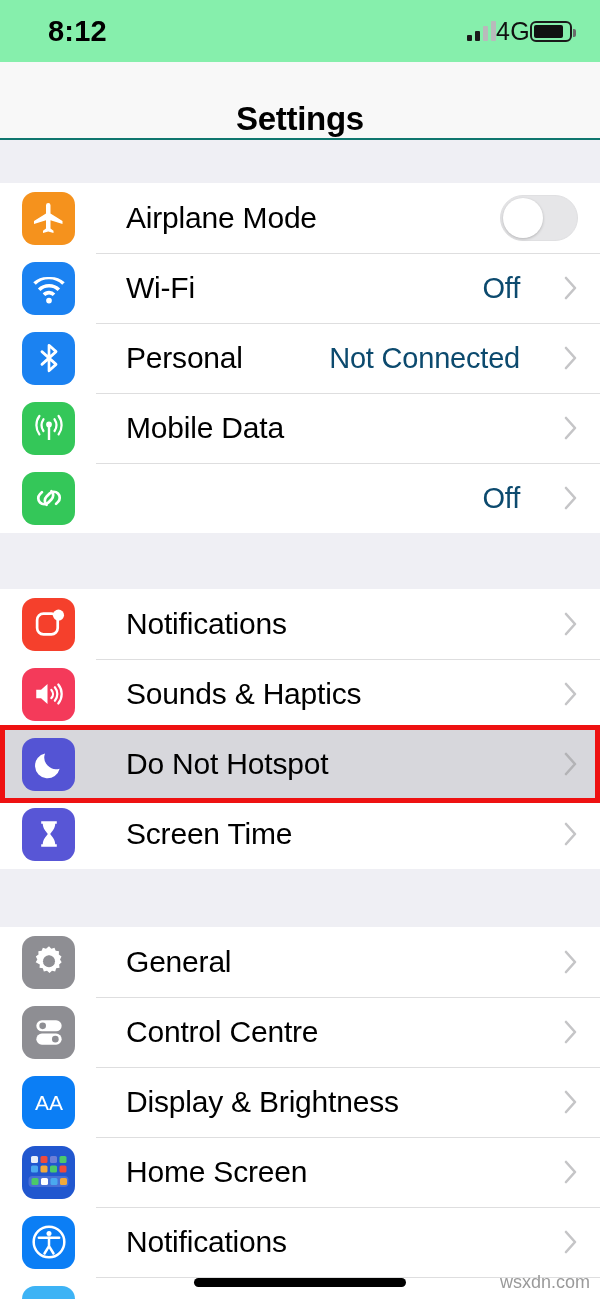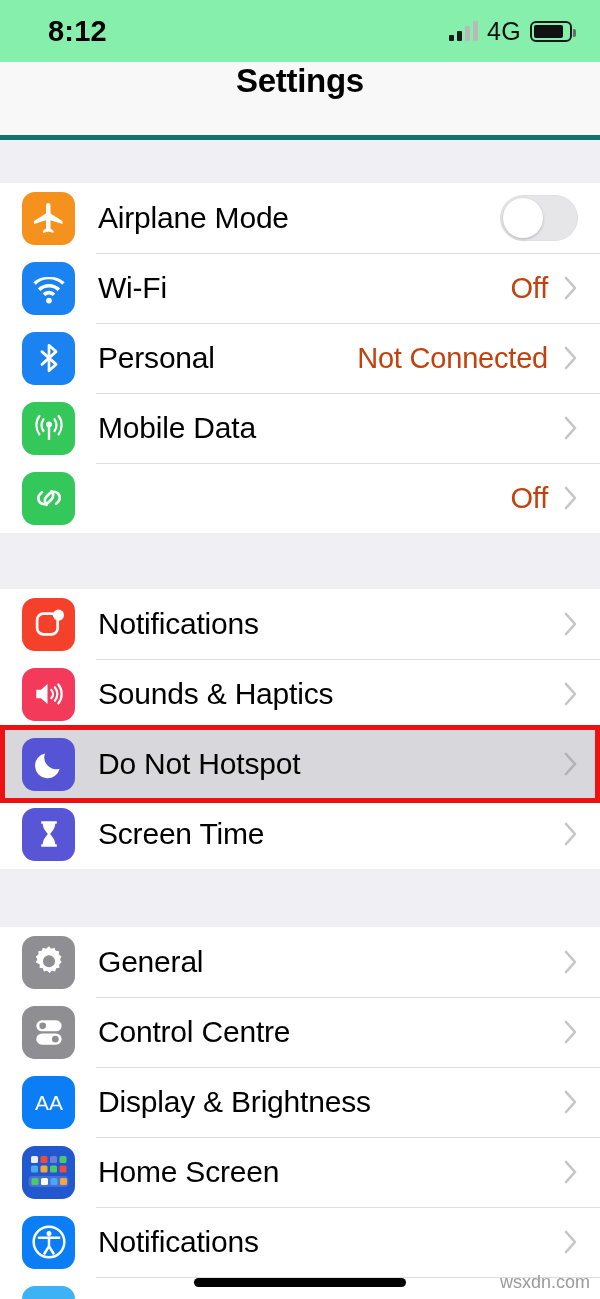"4G" .status-right { gap: 9px -> none }
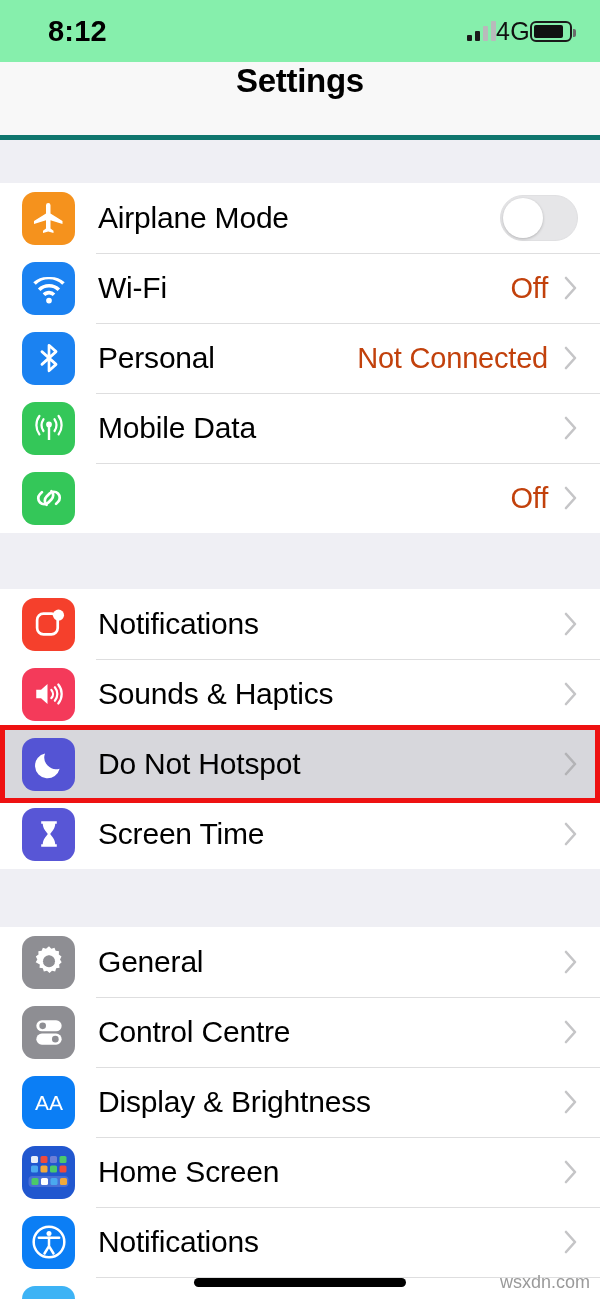"Settings" .navbar { align-items: flex-start -> flex-end; border-bottom: 5px solid #0f766e -> 2px solid #0f766e }
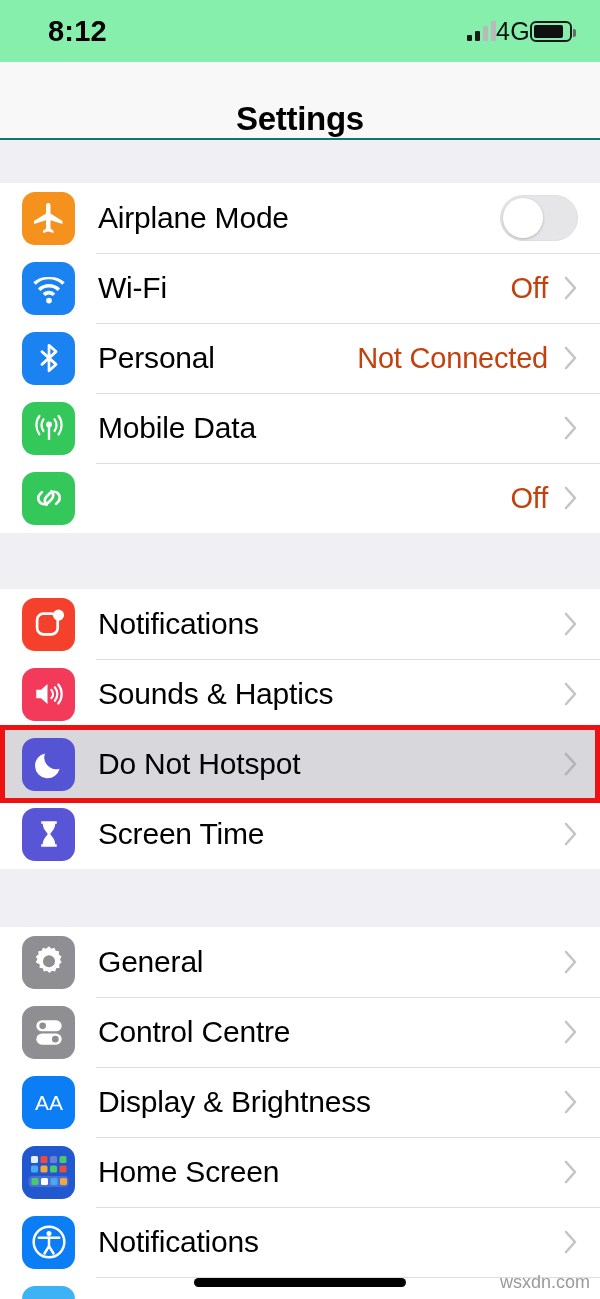"Airplane Mode" .row { gap: none -> 28px }
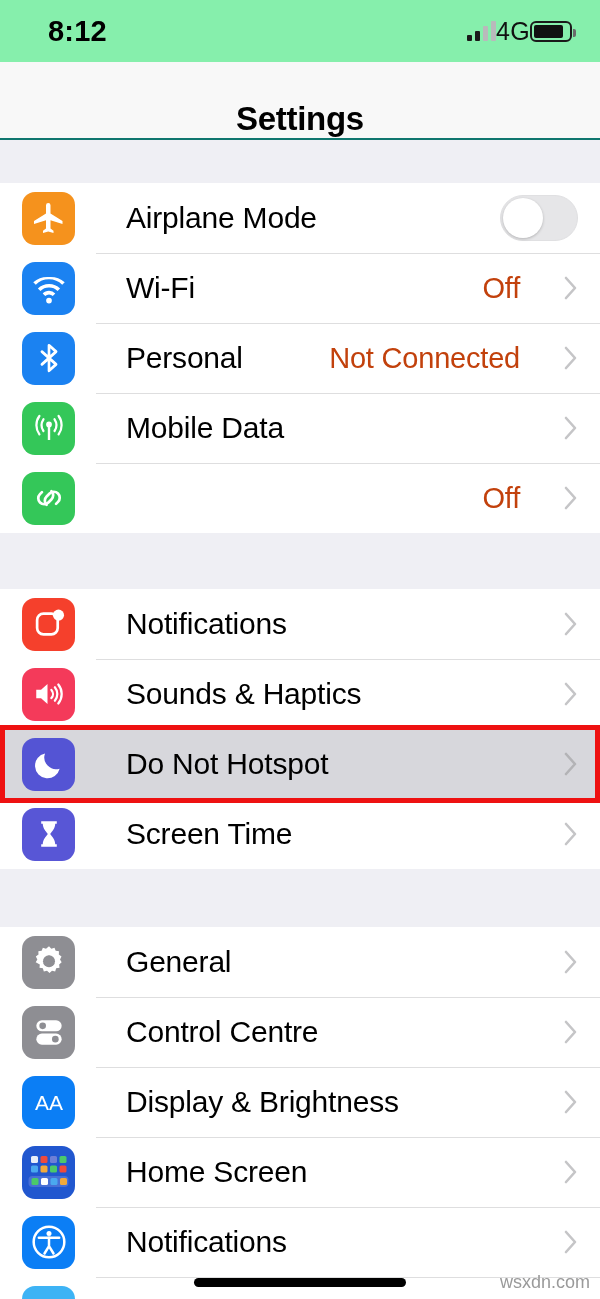"Off" .value { color: #c2410c -> #0c4a6e }
